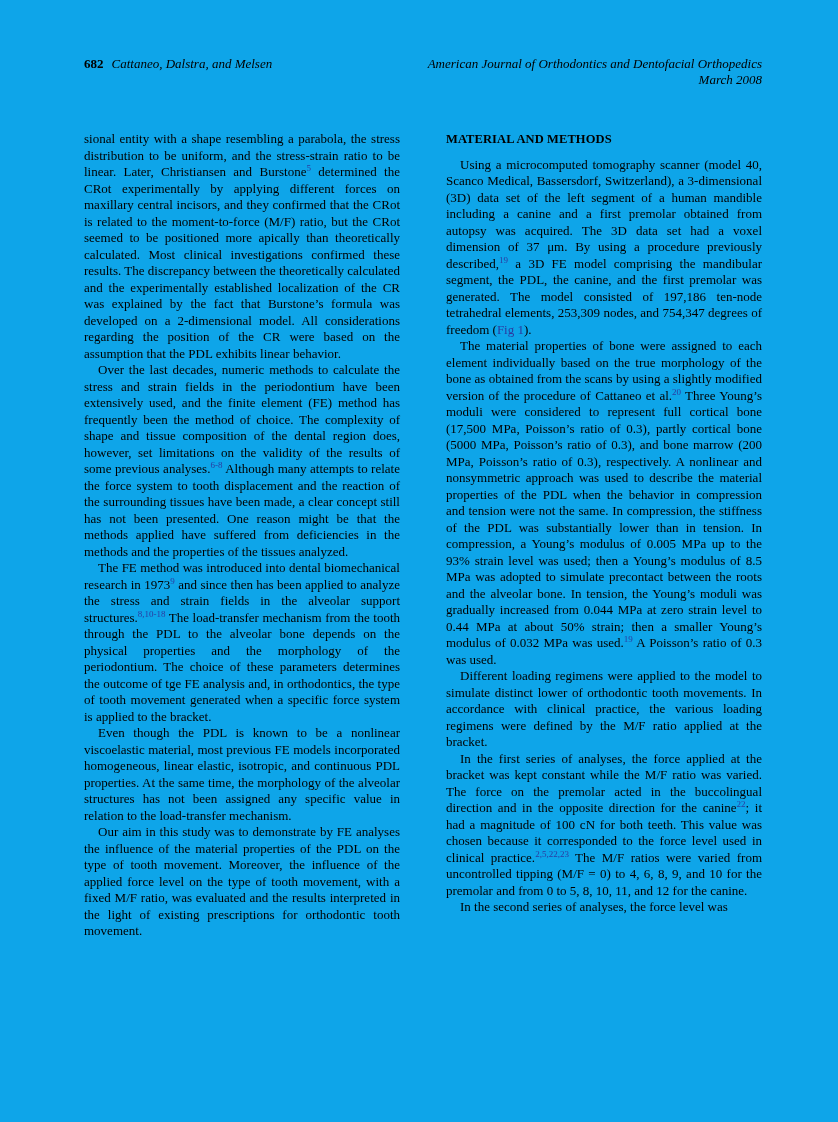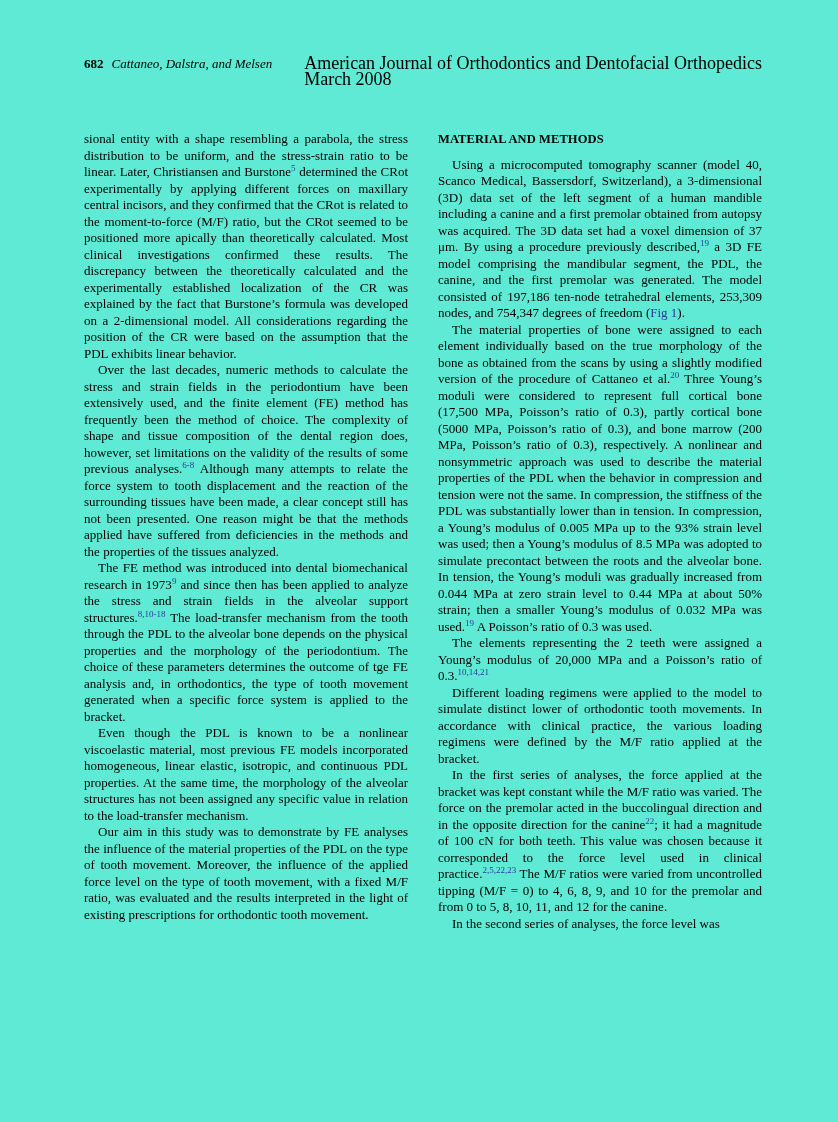"682 Cattaneo, Dalstra, and Melsen" .page { background: #5eead4 -> #0ea5e9 }
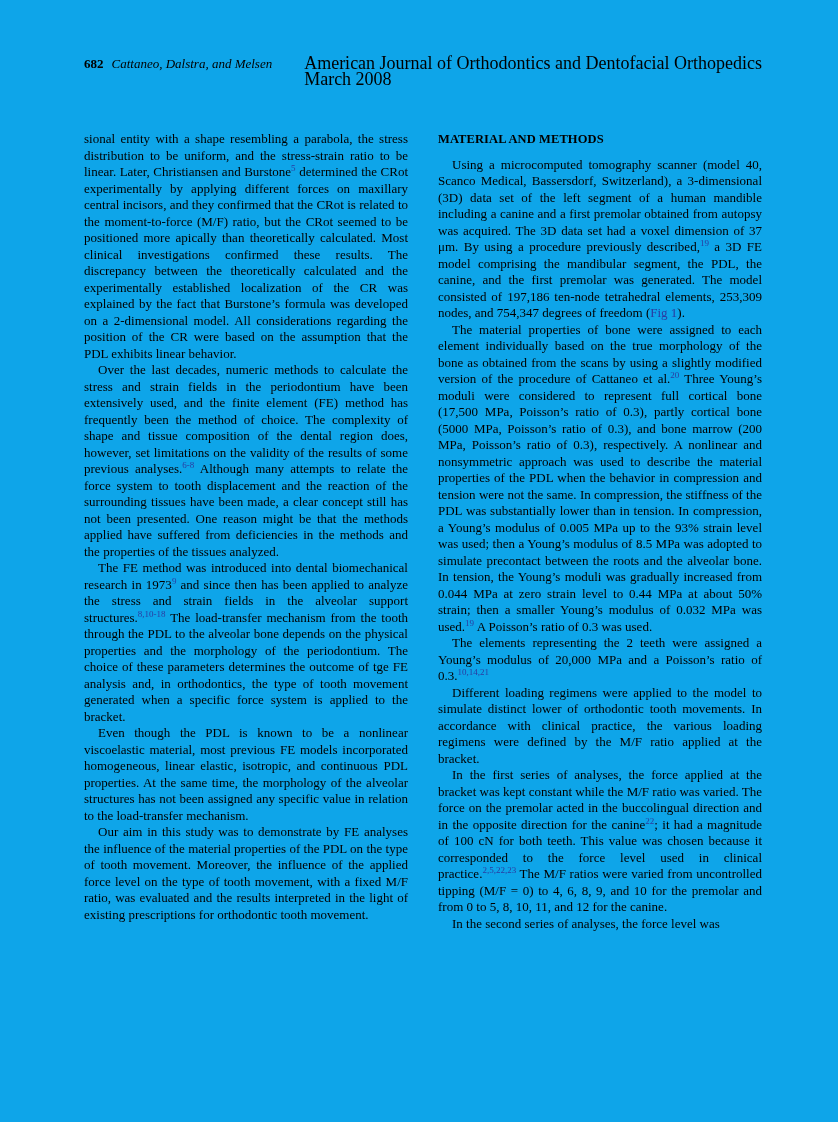"American Journal of Orthodontics and" .header-right { font-size: 18px -> 13px; font-style: none -> italic; text-align: none -> right }
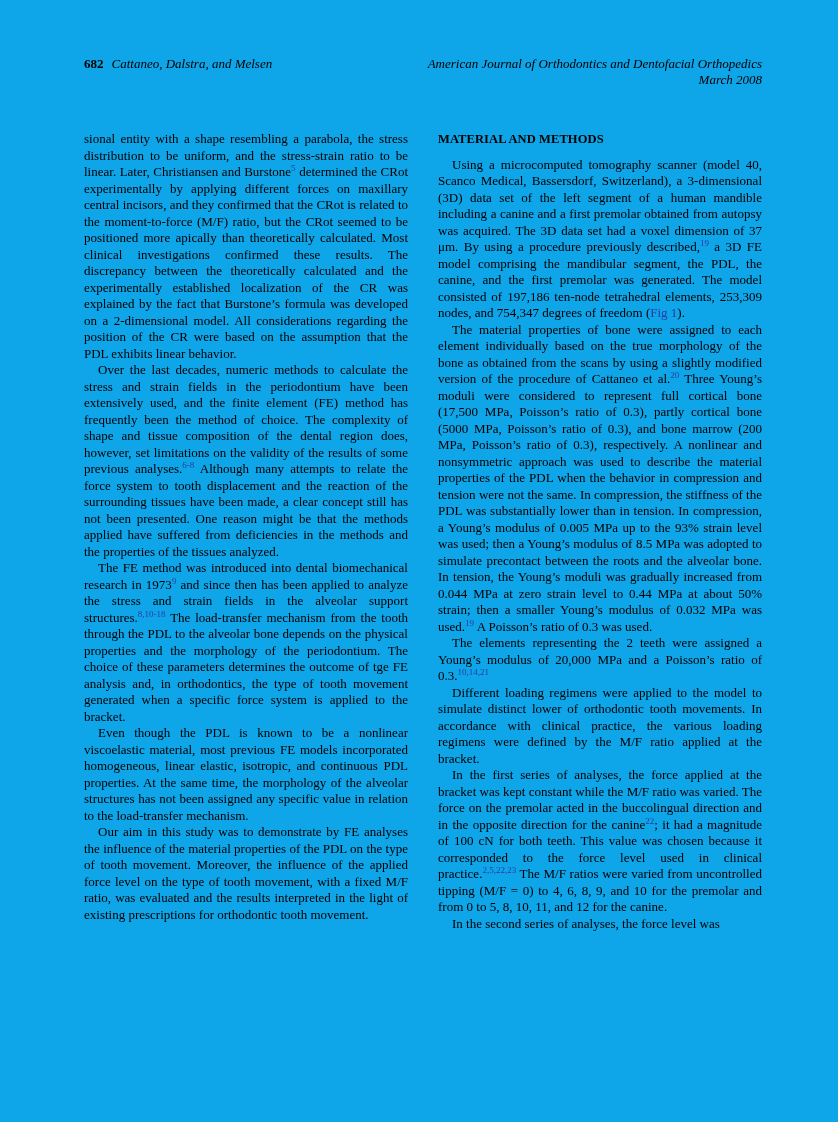"sional entity with a shape" .columns { gap: 30px -> 46px }
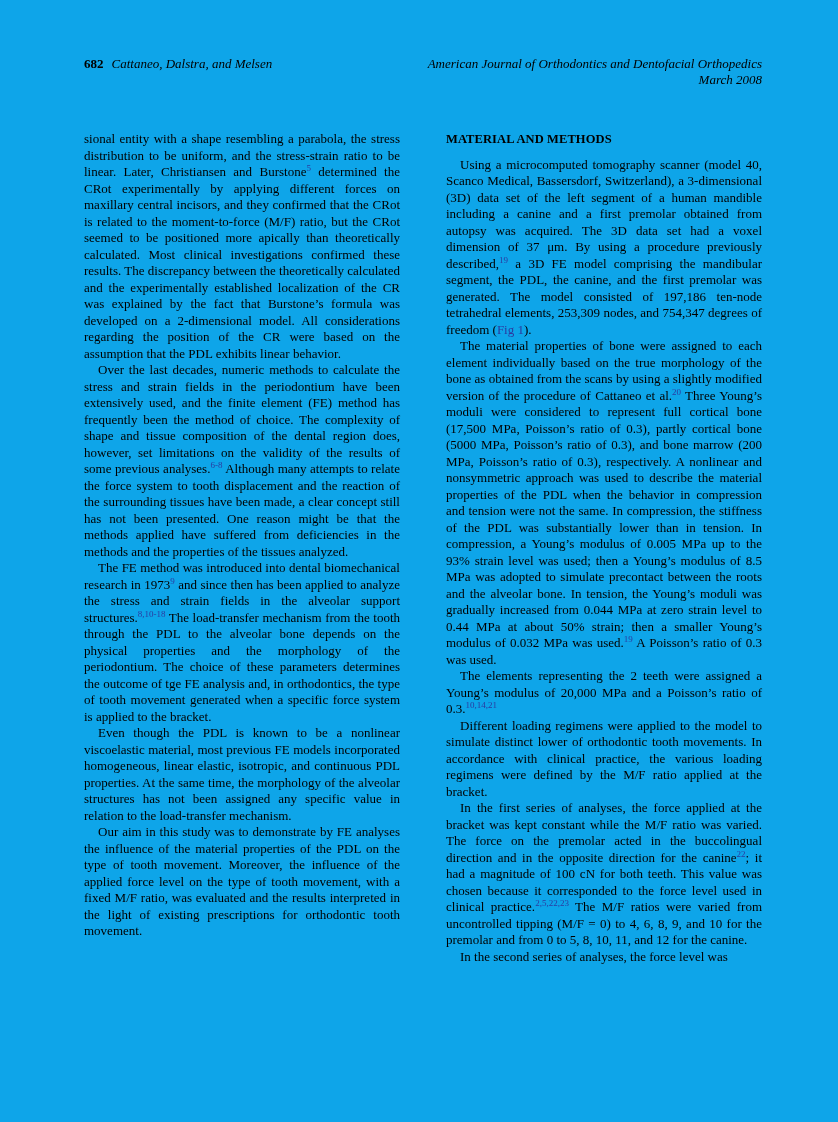"The elements representing the 2" p.indent { html: <p><span>The elements representing the 2 teeth were assigned a Young’s modulus of 20,000 MPa and a Poisson’s ratio of 0.3.</span><sup>10,14,21</sup></p> -> none }
